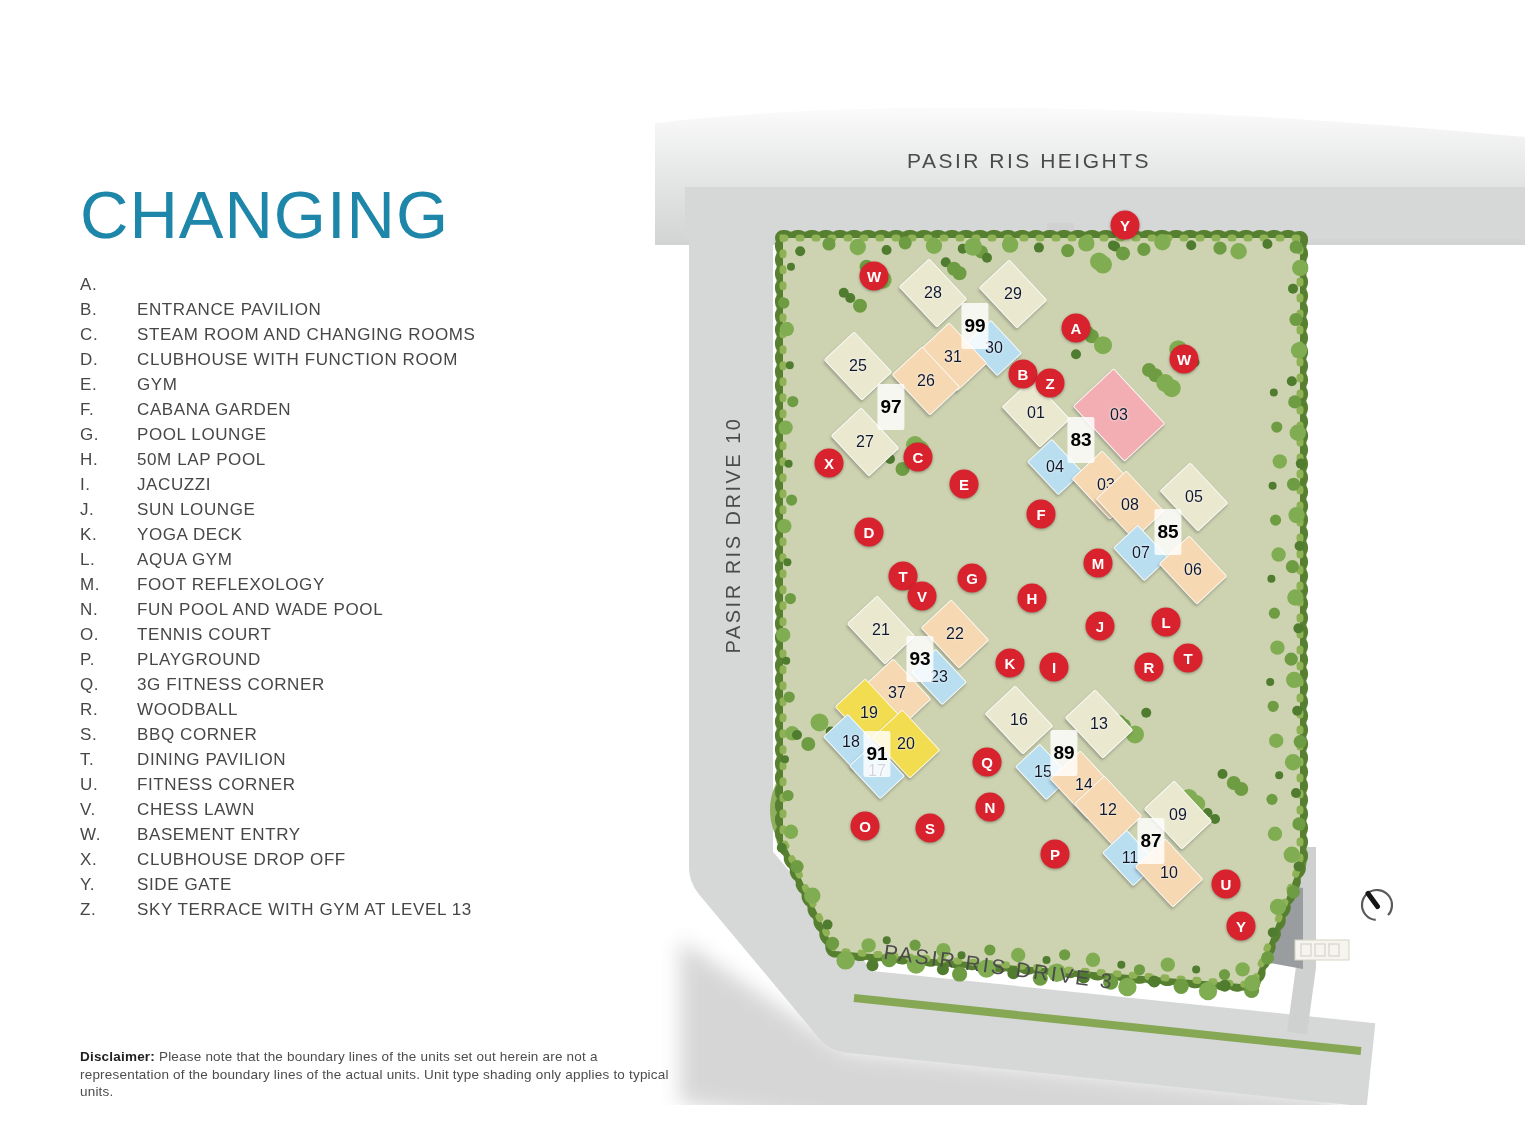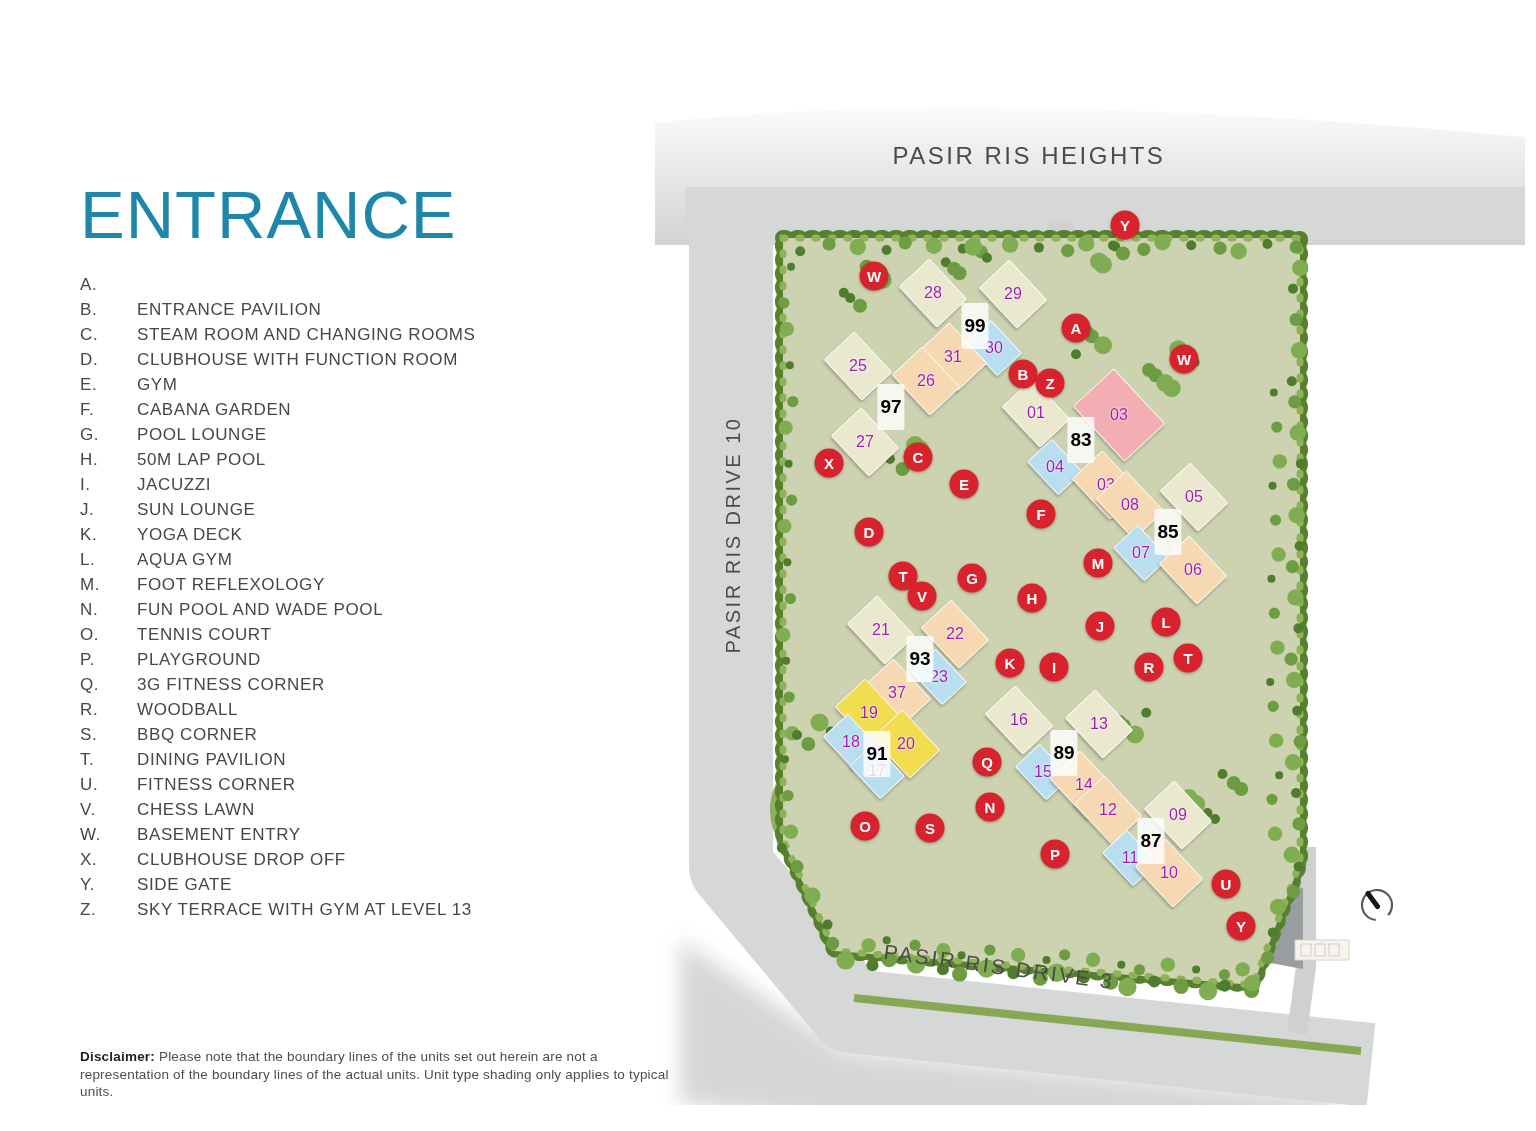"PASIR RIS HEIGHTS" .road-label.top { font-size: 24px -> 21px; top: 47px -> 54px }
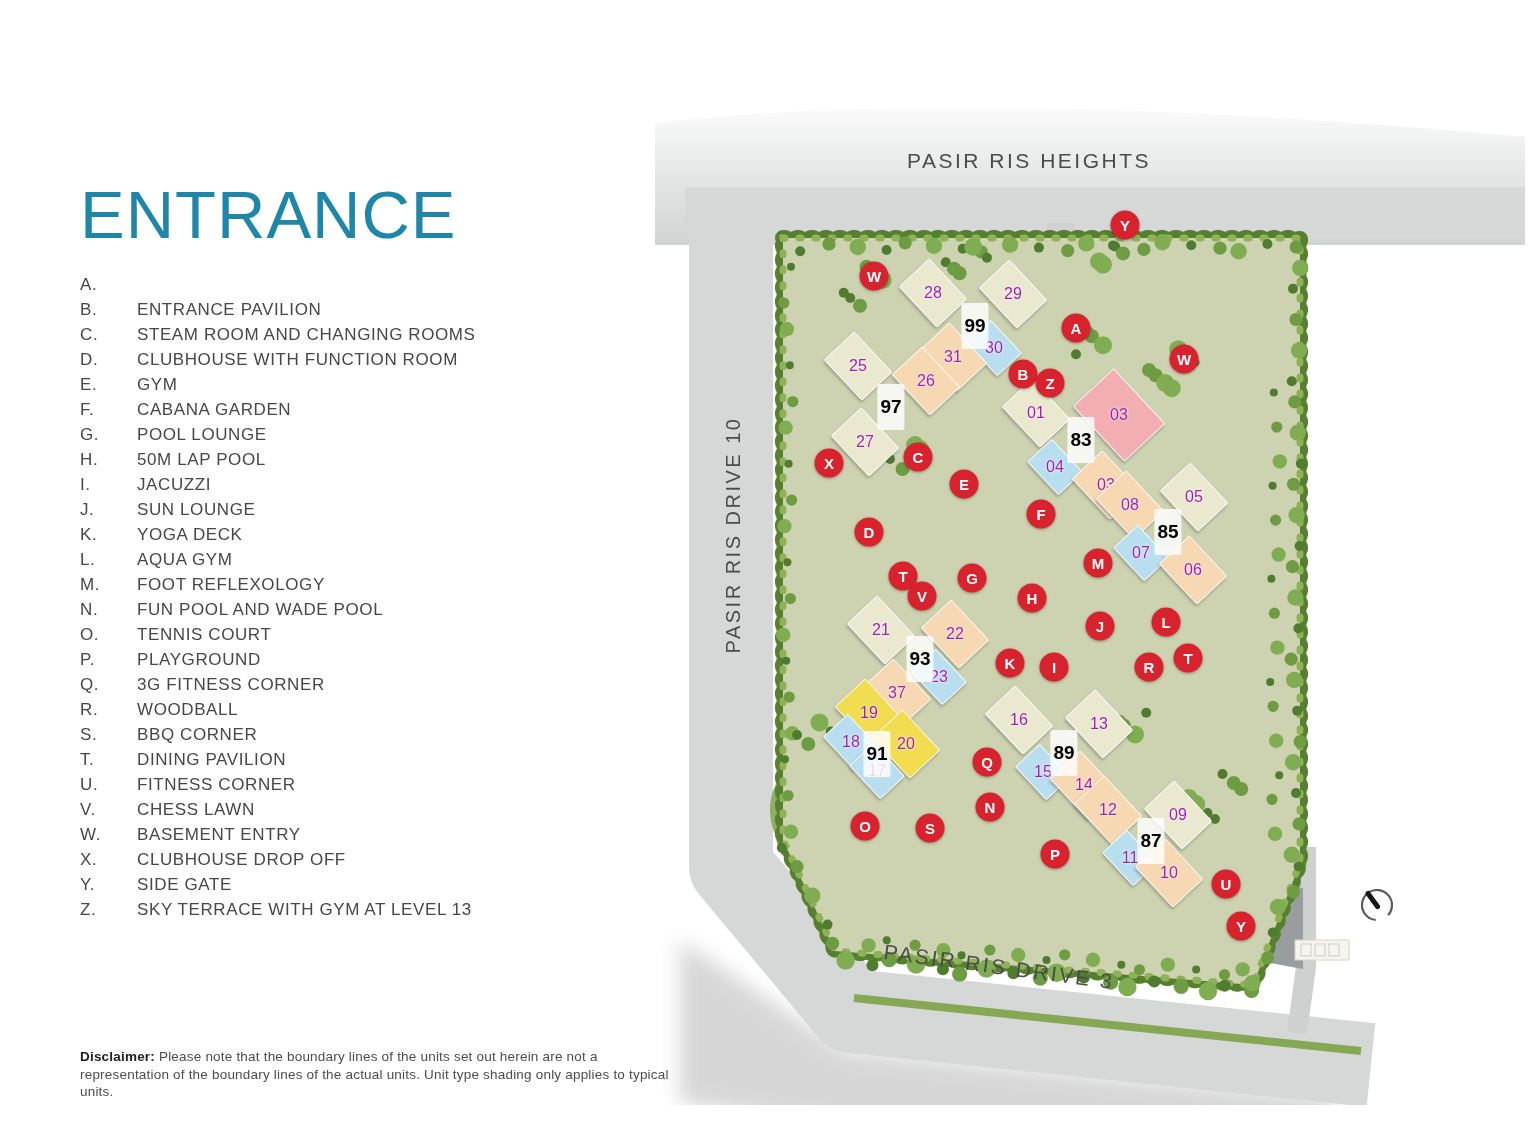"ENTRANCE" div.page-title { text: ENTRANCE -> CHANGING }
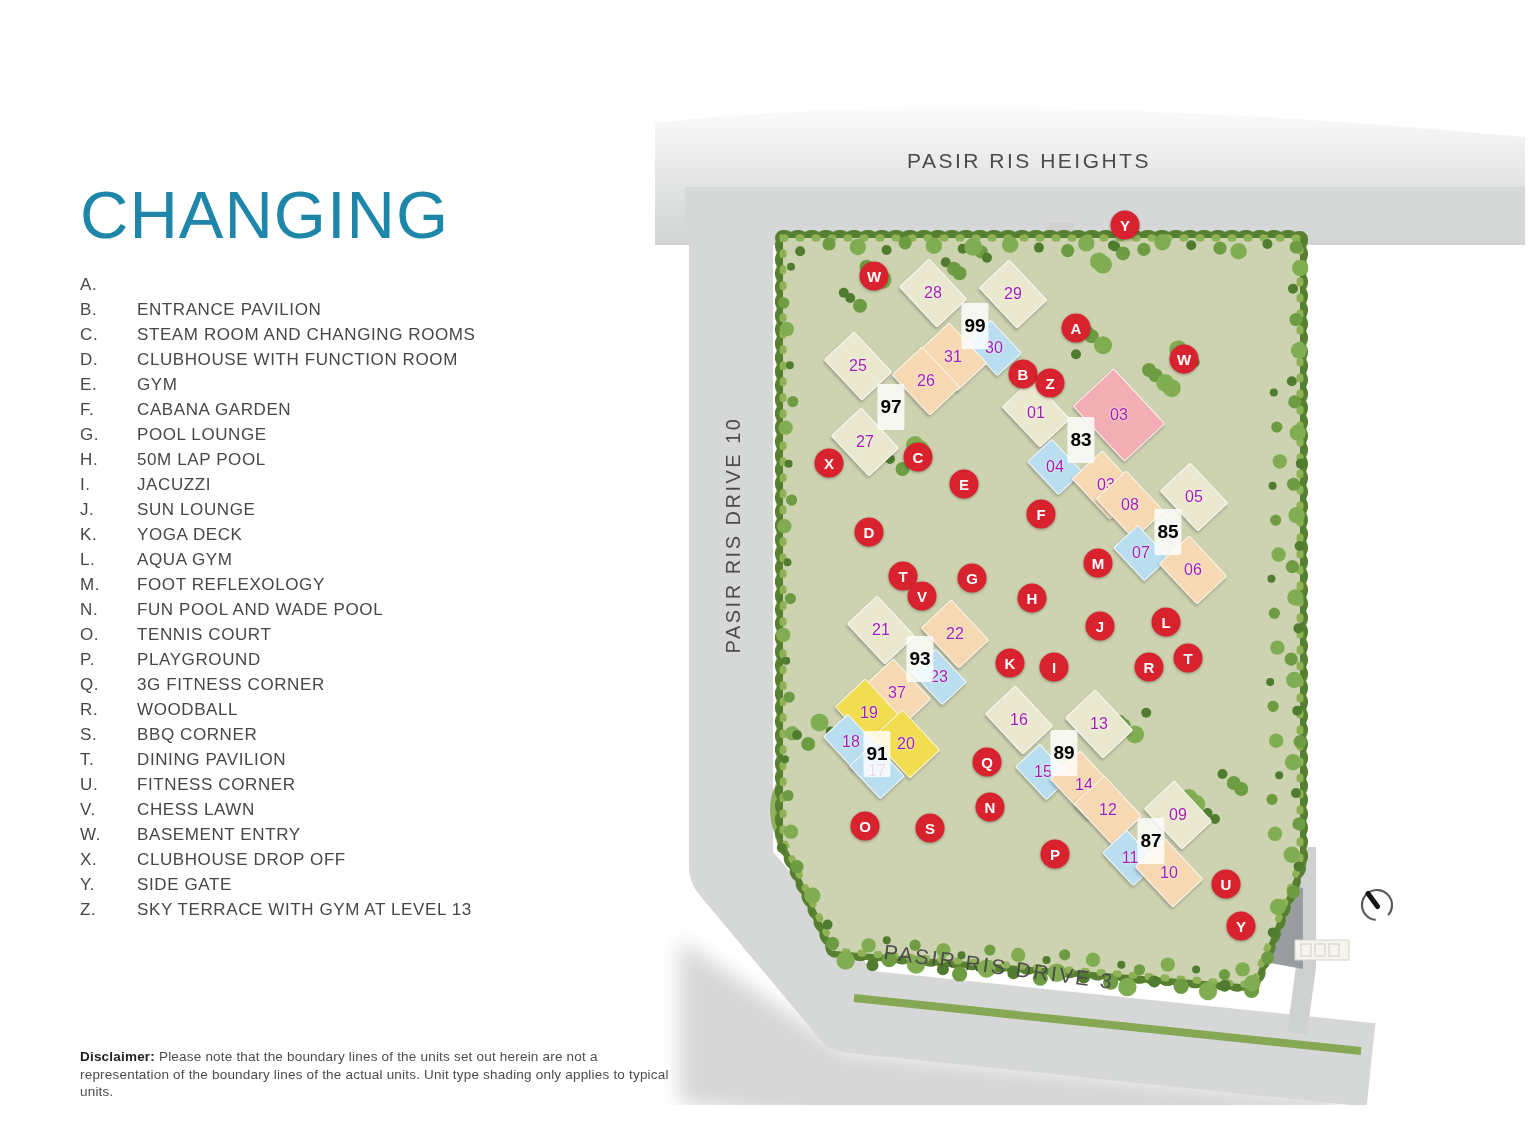"28" .block-num { color: #a21caf -> #0f172a }
